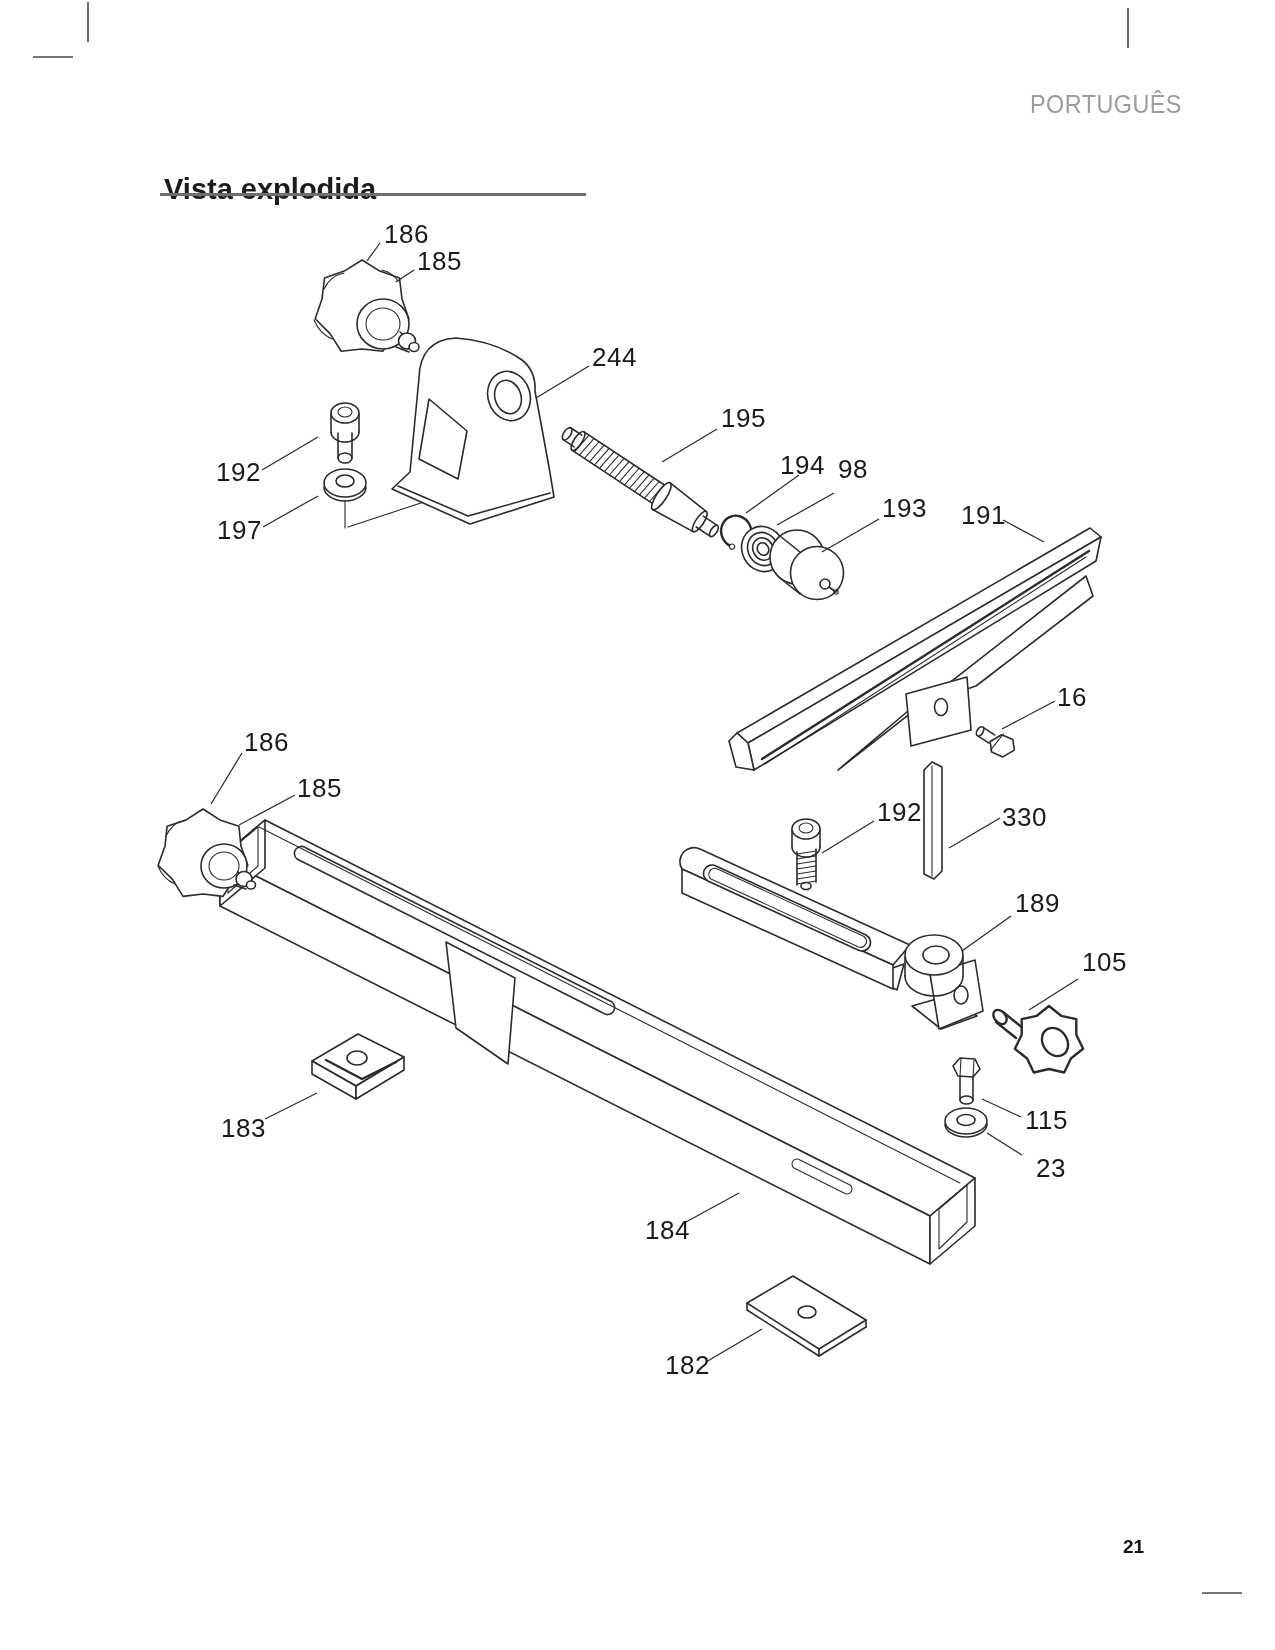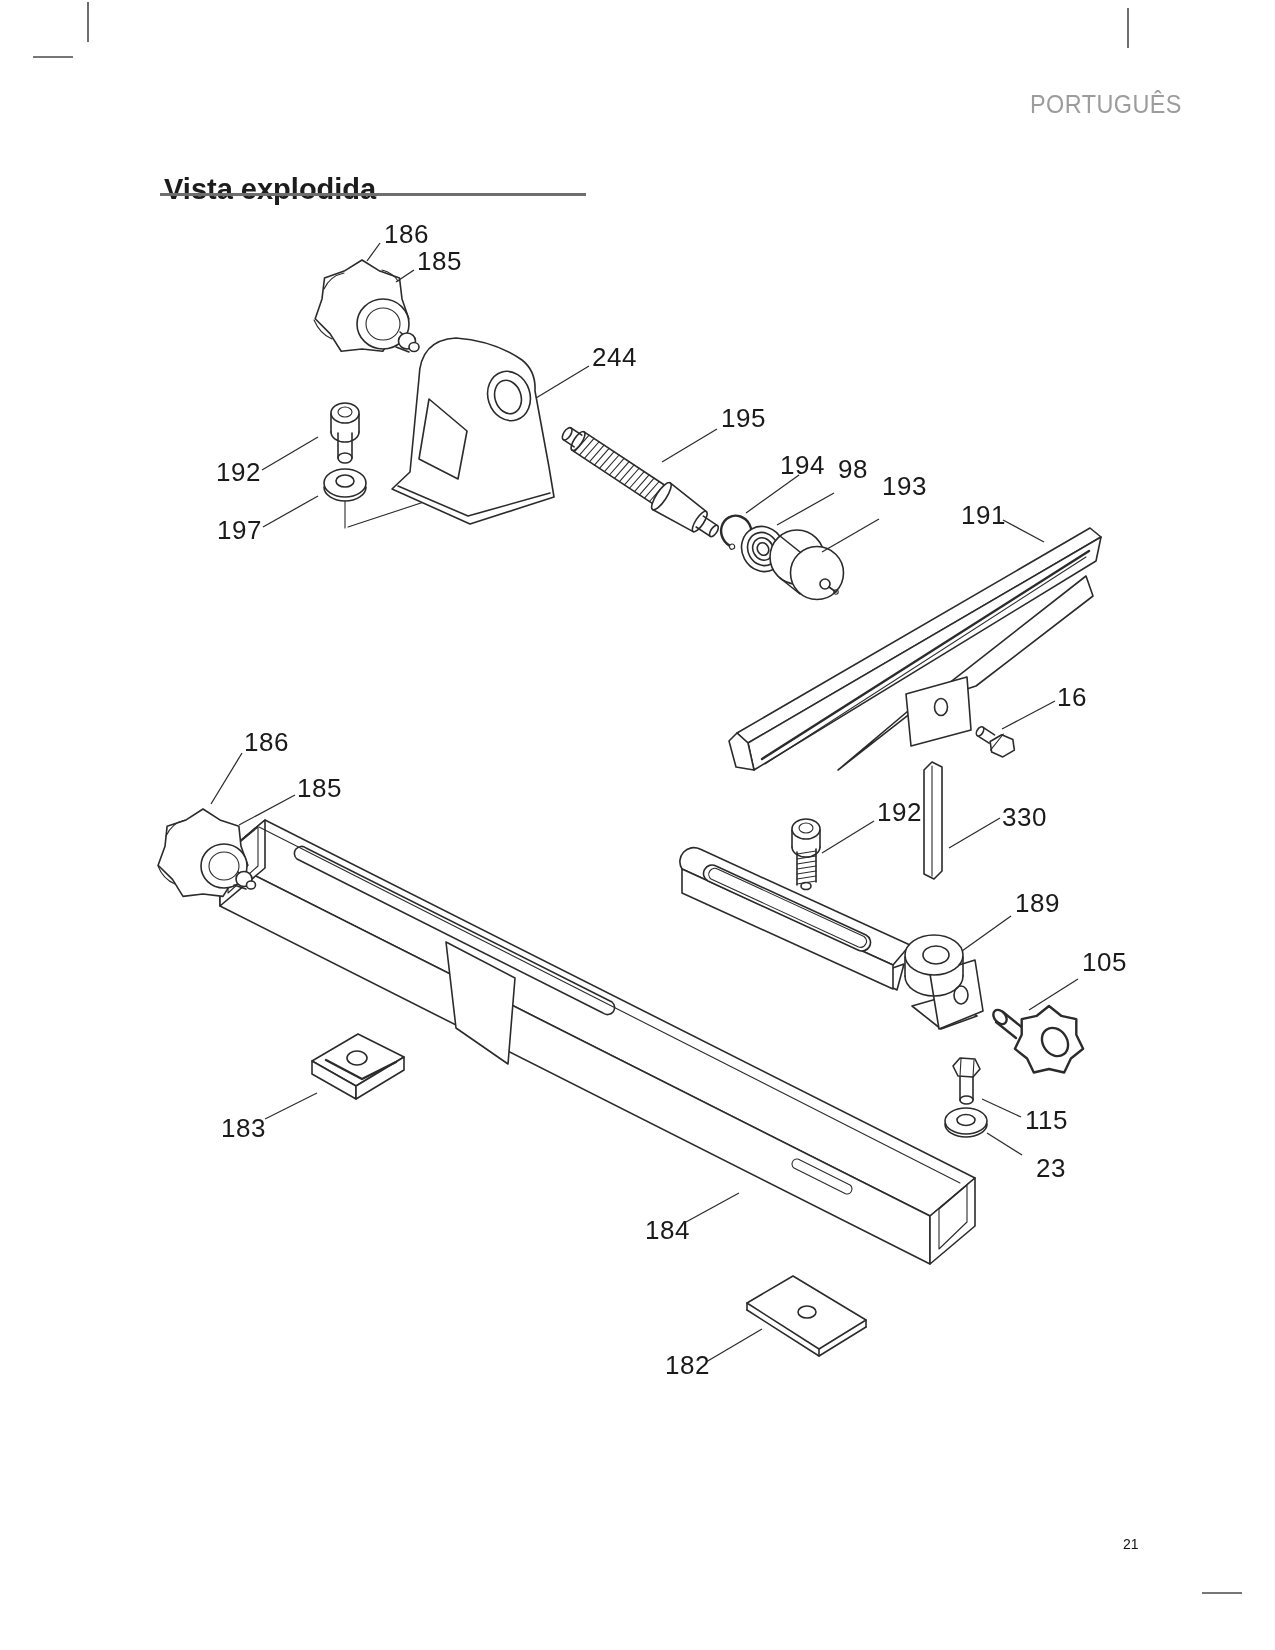"193" span.callout { top: 473px -> 495px }
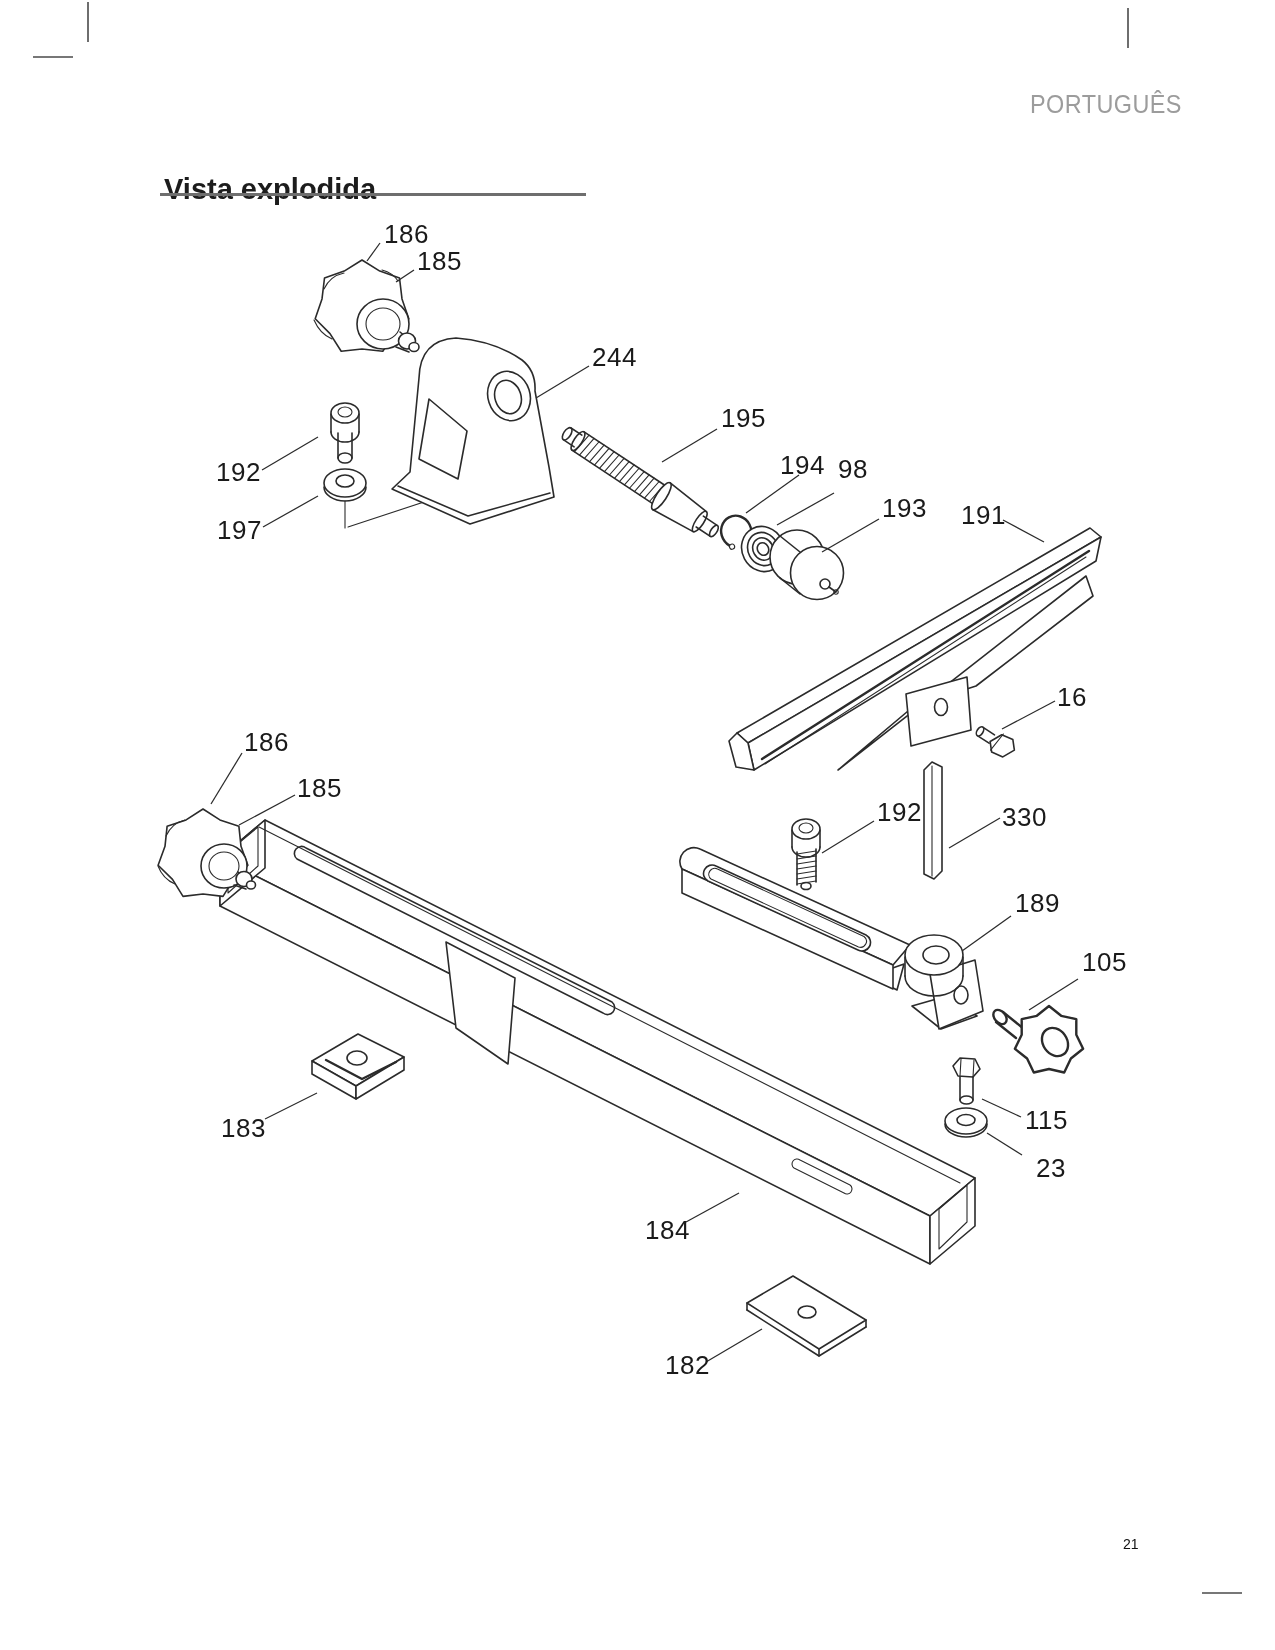"21" #pagenum { font-size: 14px -> 19px; font-weight: normal -> bold }
